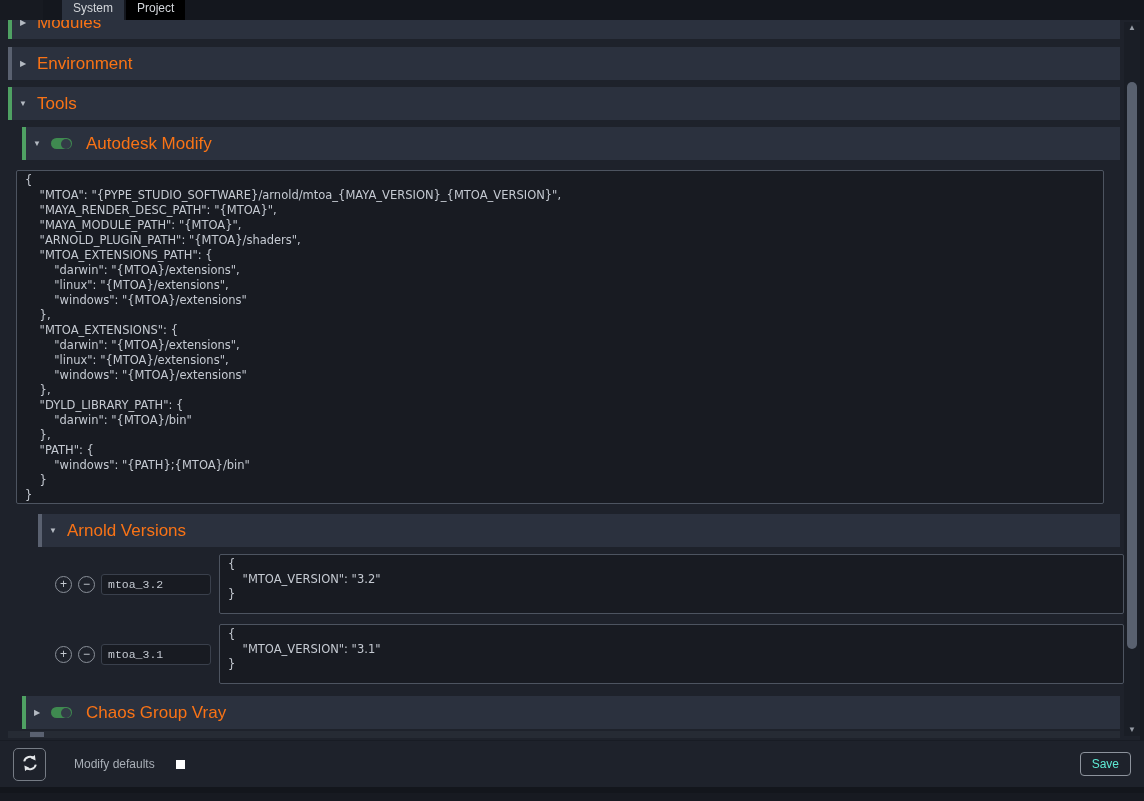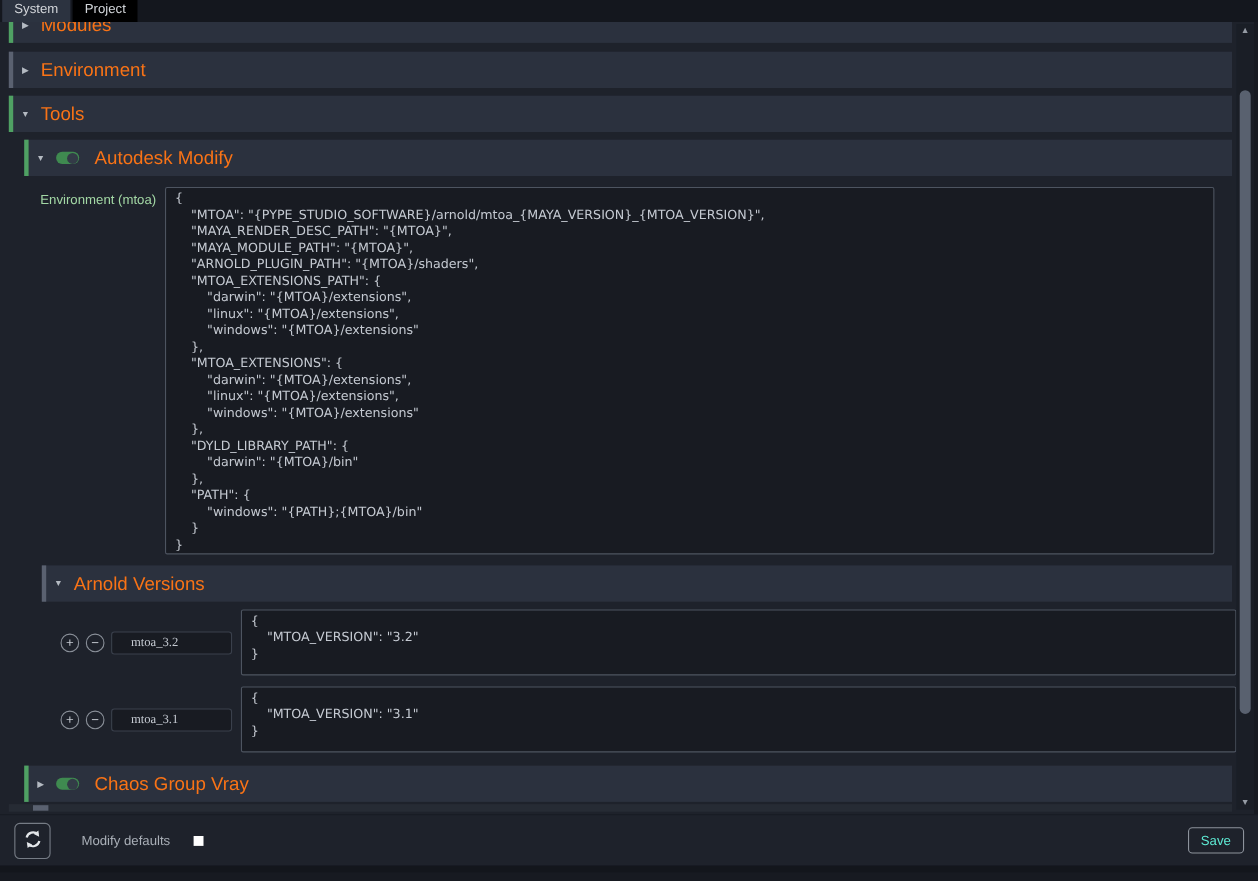"System" .tabbar { margin-left: none -> 43px; padding-left: 2px -> 19px }
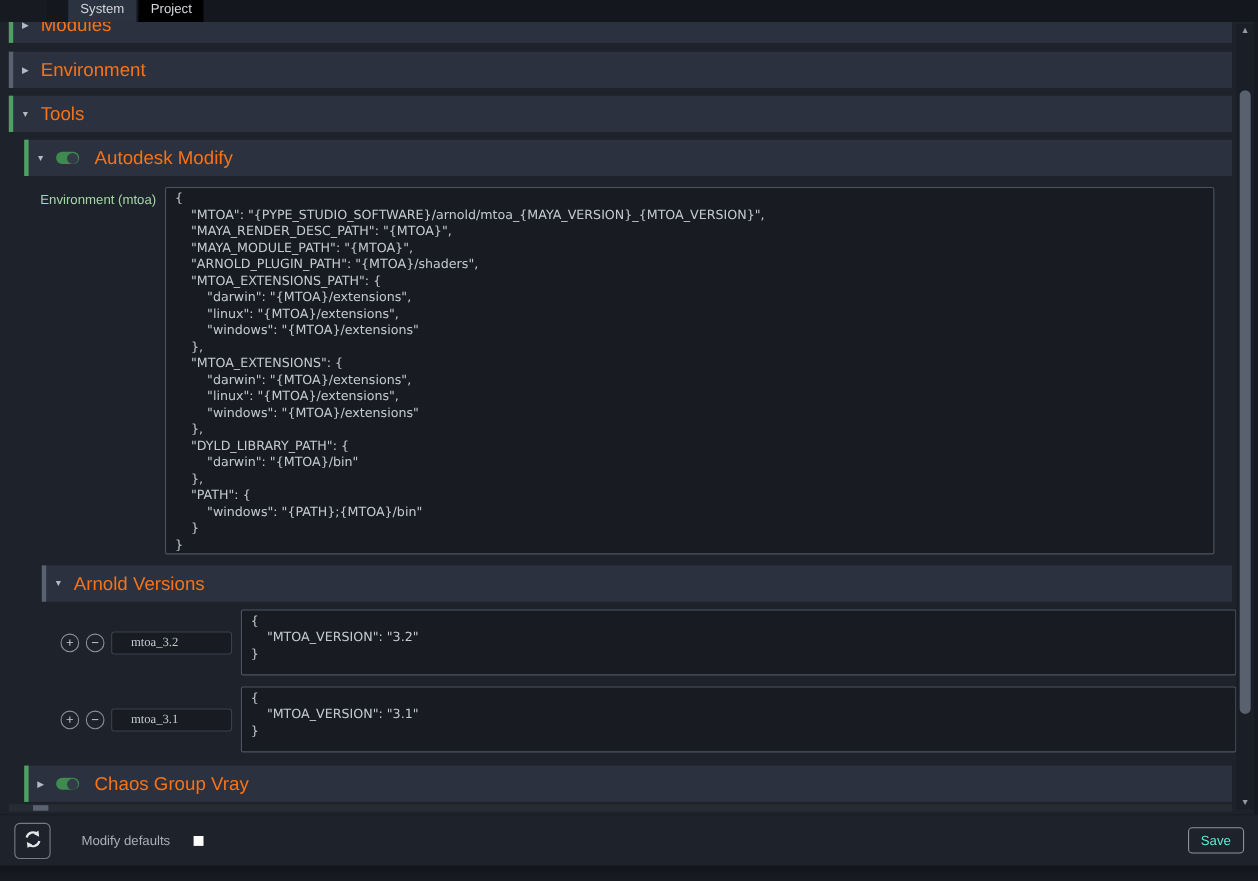"Environment (mtoa)" div.env-label { html: <div>Environment (mtoa)</div> -> none }
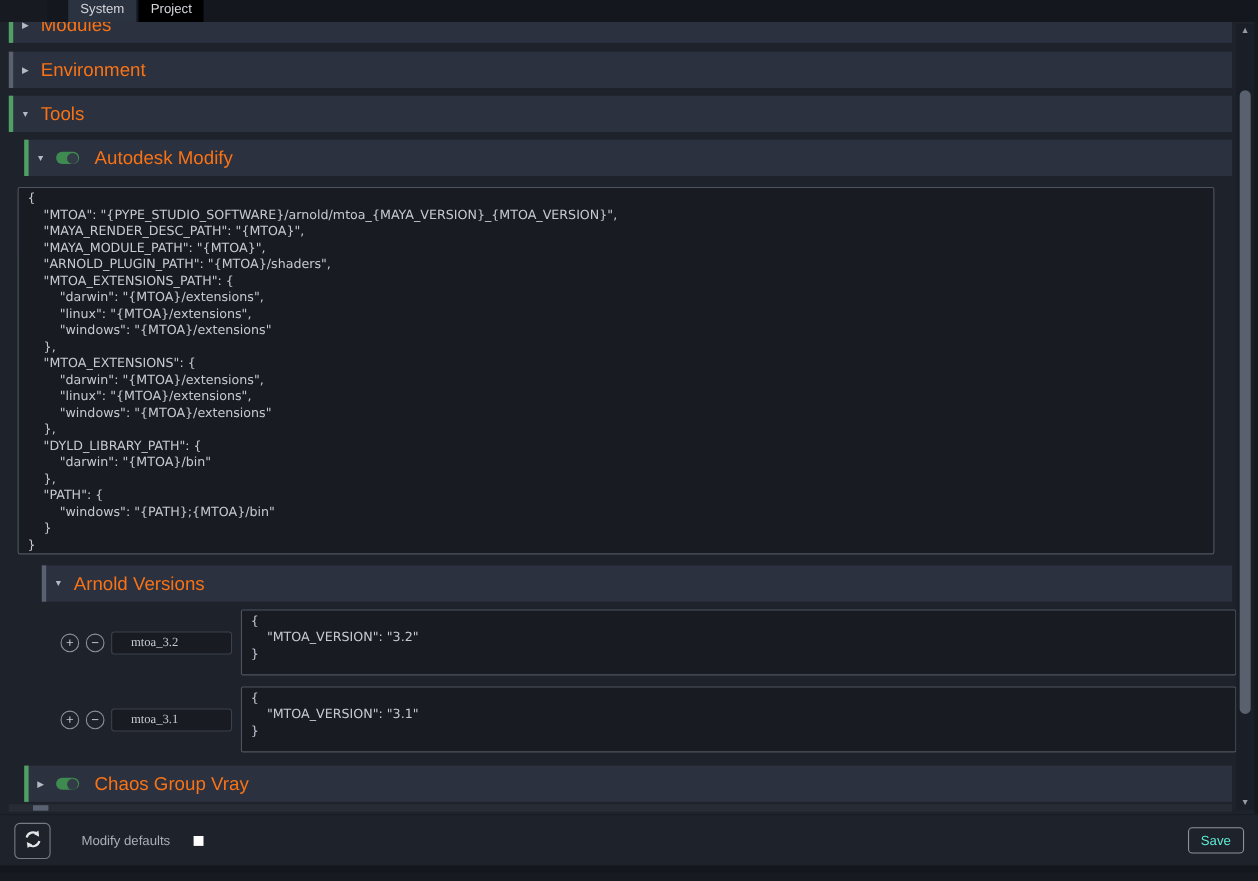"mtoa_3.2" .key-input { font-family: Liberation Serif, serif -> Liberation Mono, monospace; padding: 2px 17px -> 2px 6px }
